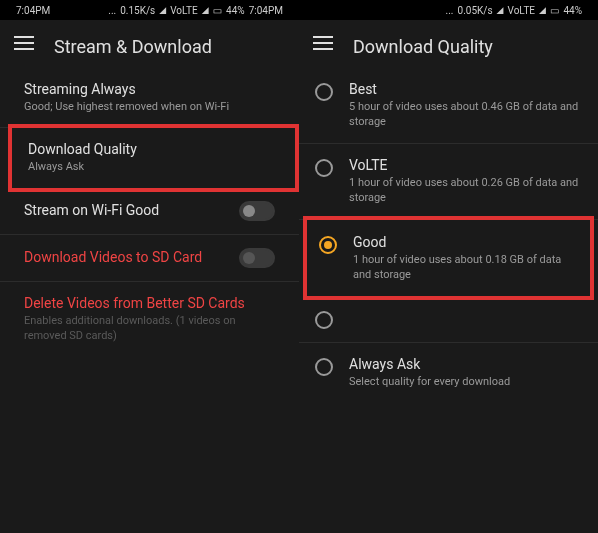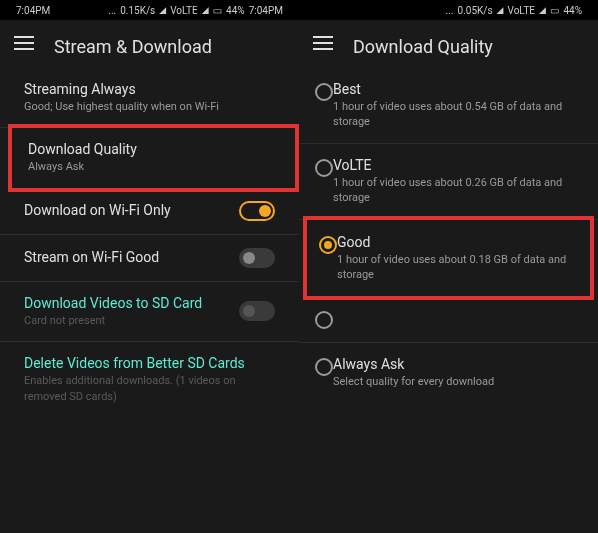"Best" .radio-item { gap: 0 -> 16px }
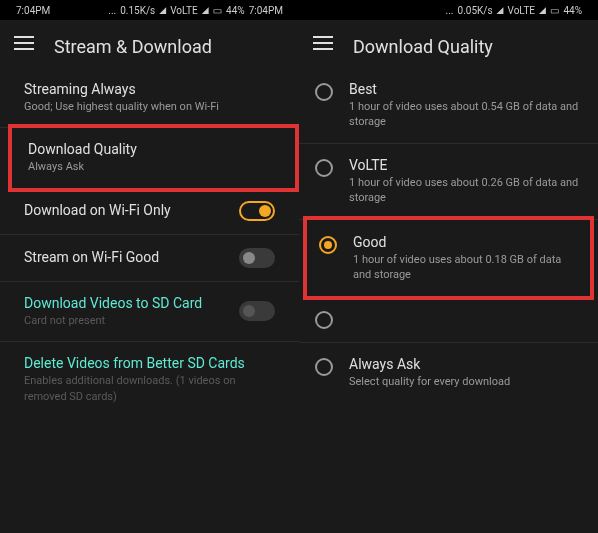"Good; Use highest quality when" div.setting-subtitle { text: quality -> removed }
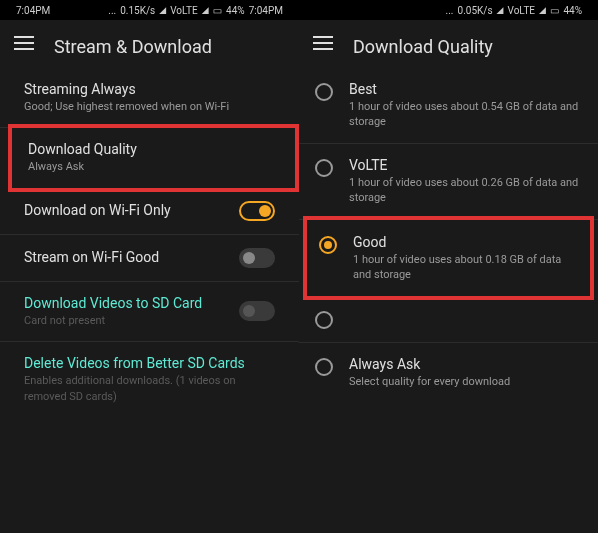"1 hour of video uses about 0.54" div.radio-subtitle { text: 1 hour of video uses about 0.54 -> 5 hour of video uses about 0.46 }
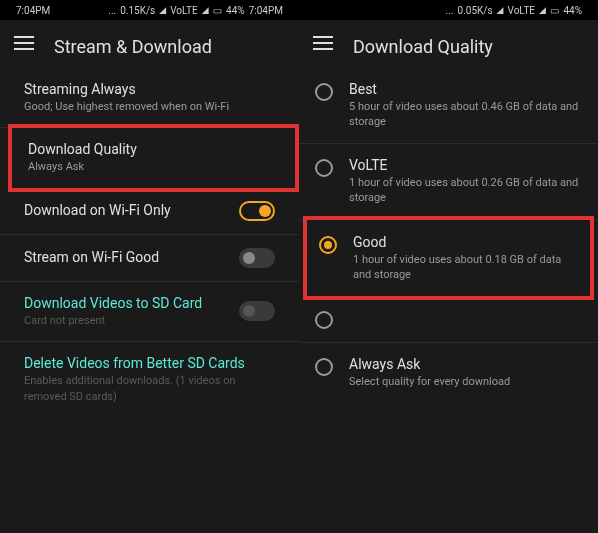"Download on Wi-Fi Only" div.setting-item { html: <div> <div> <div>Download on Wi-Fi Only</div> </div> <div></div> </div> -> none }
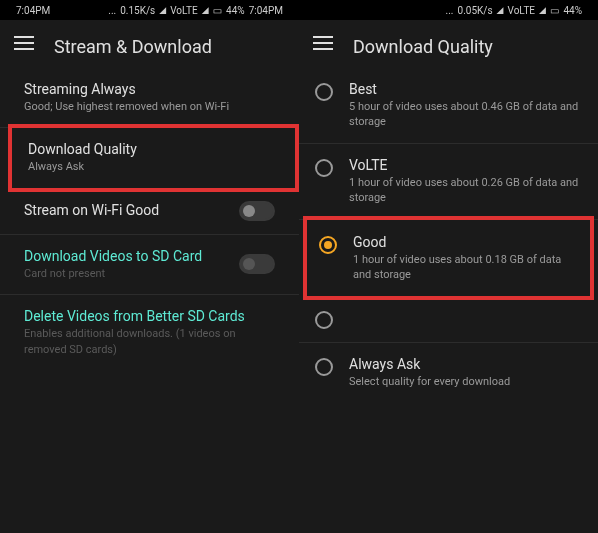"Download Videos to SD Card" .setting-item.disabled .setting-title { color: #5eead4 -> #ef4444 }
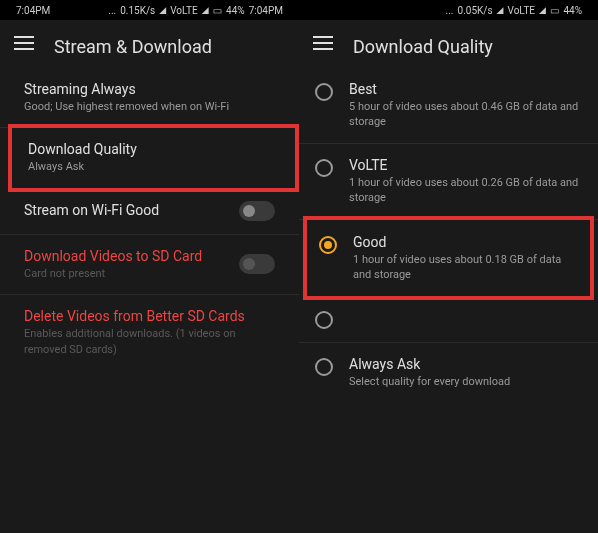"Card not present" div.setting-subtitle { html: <div>Card not present</div> -> none }
